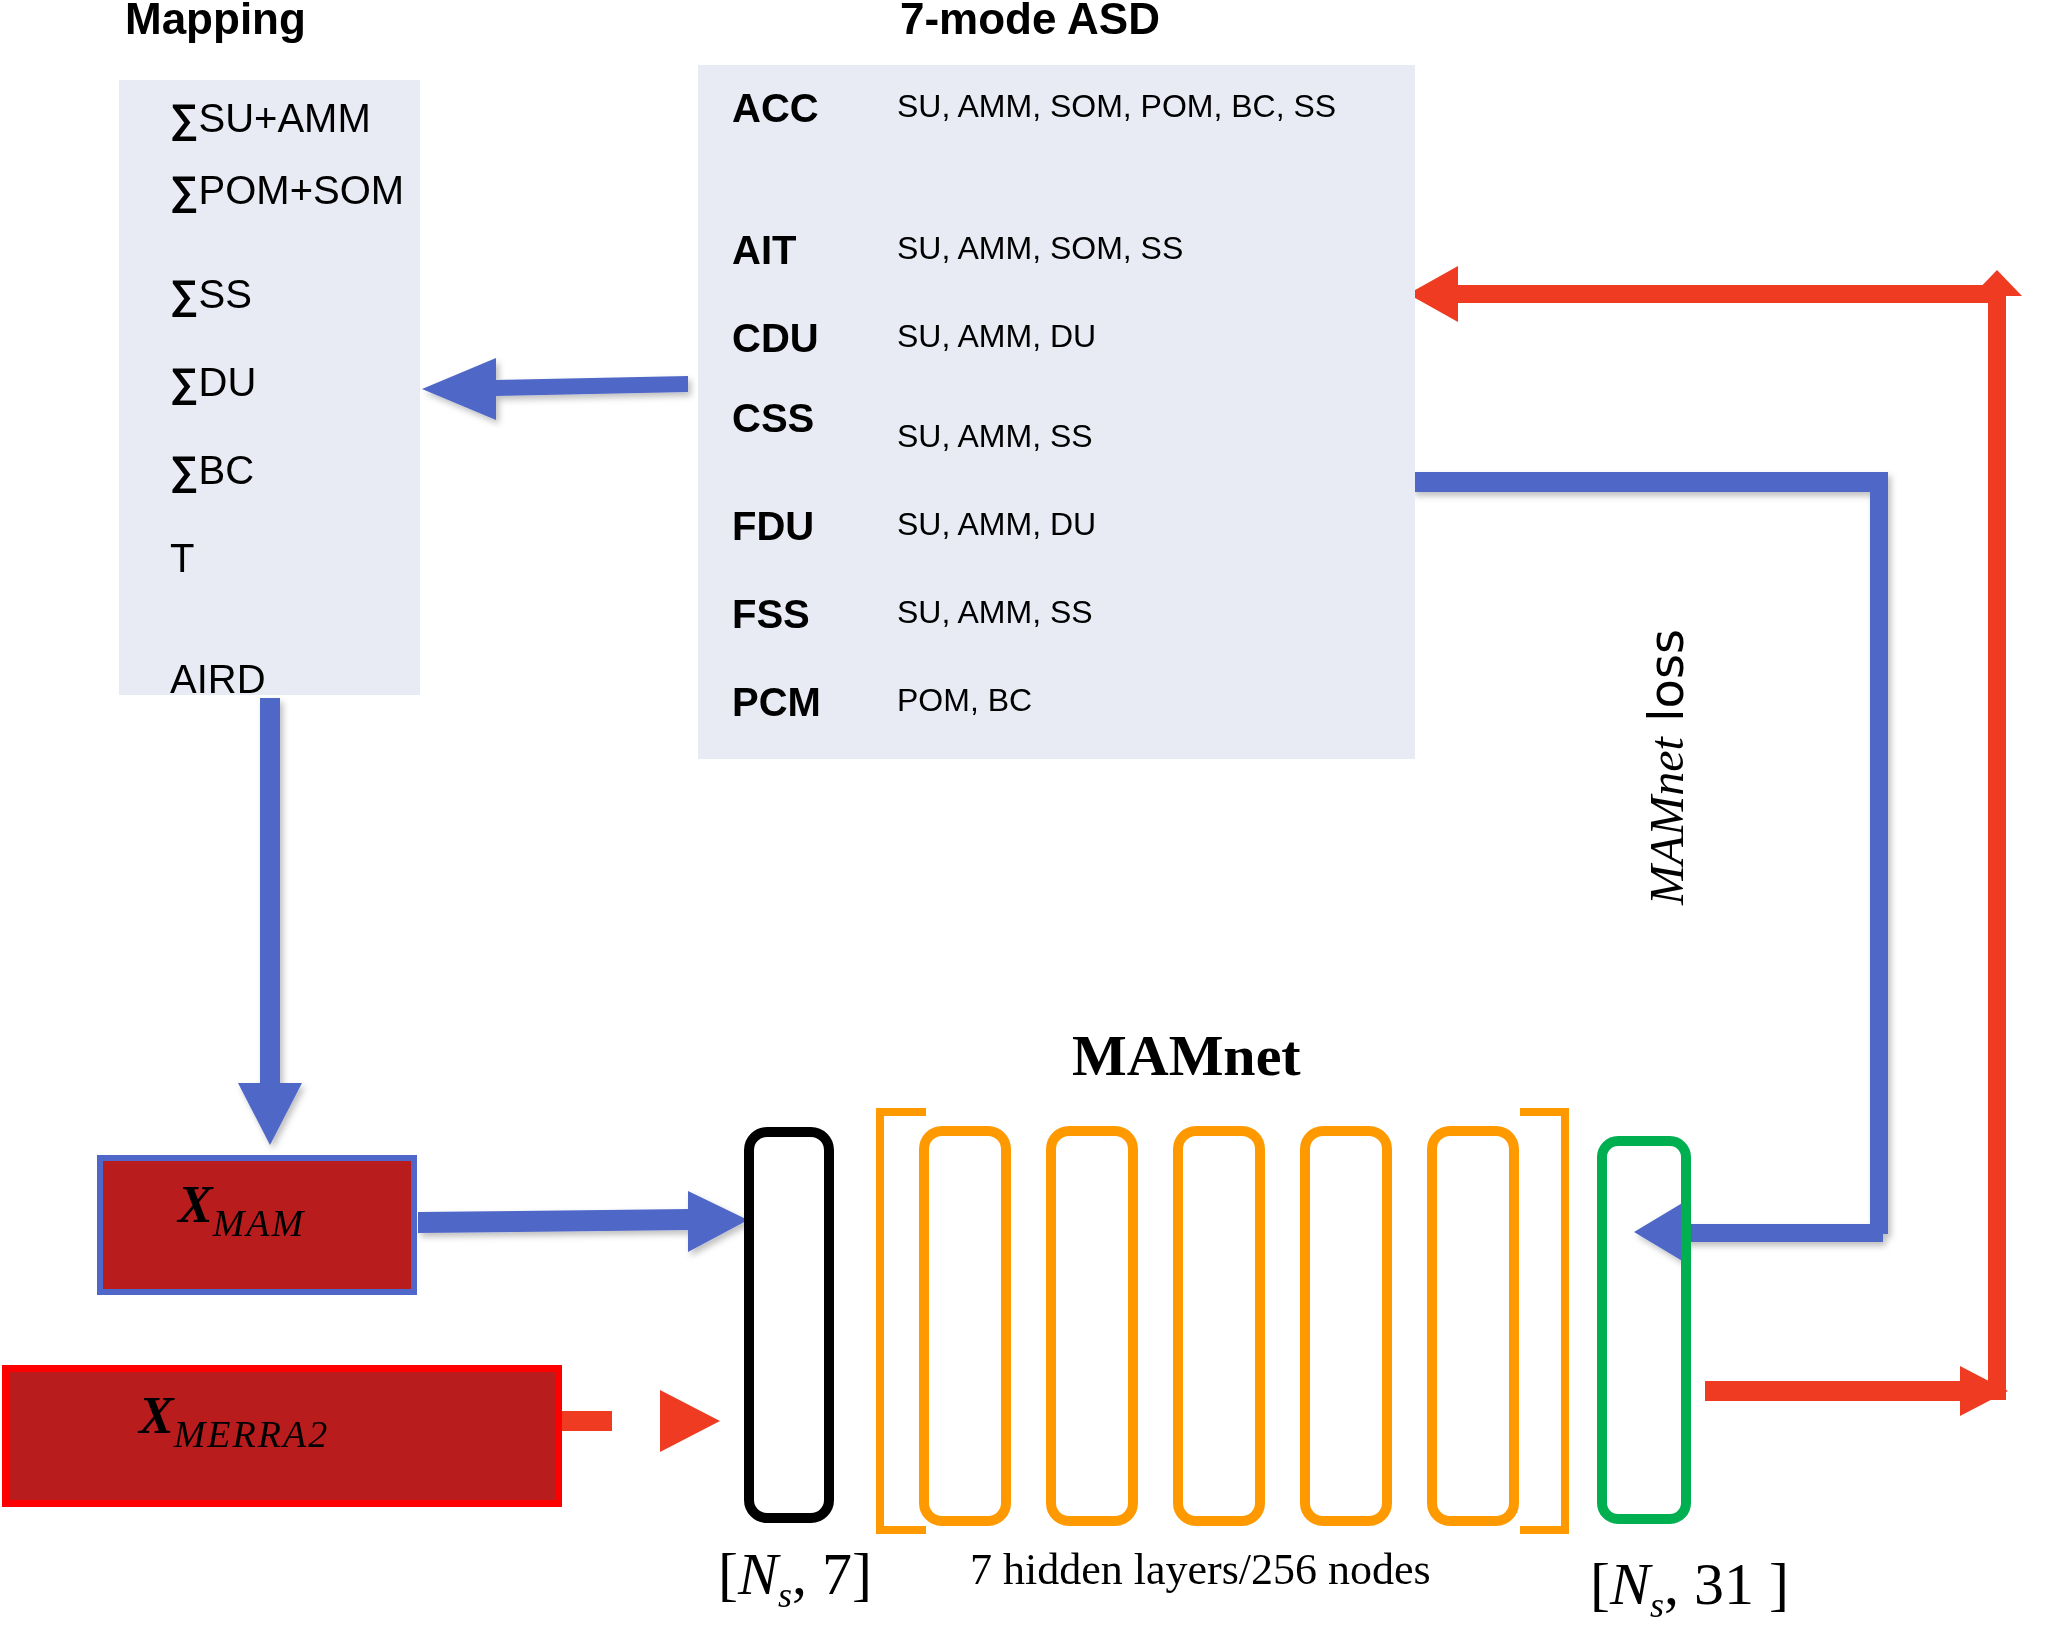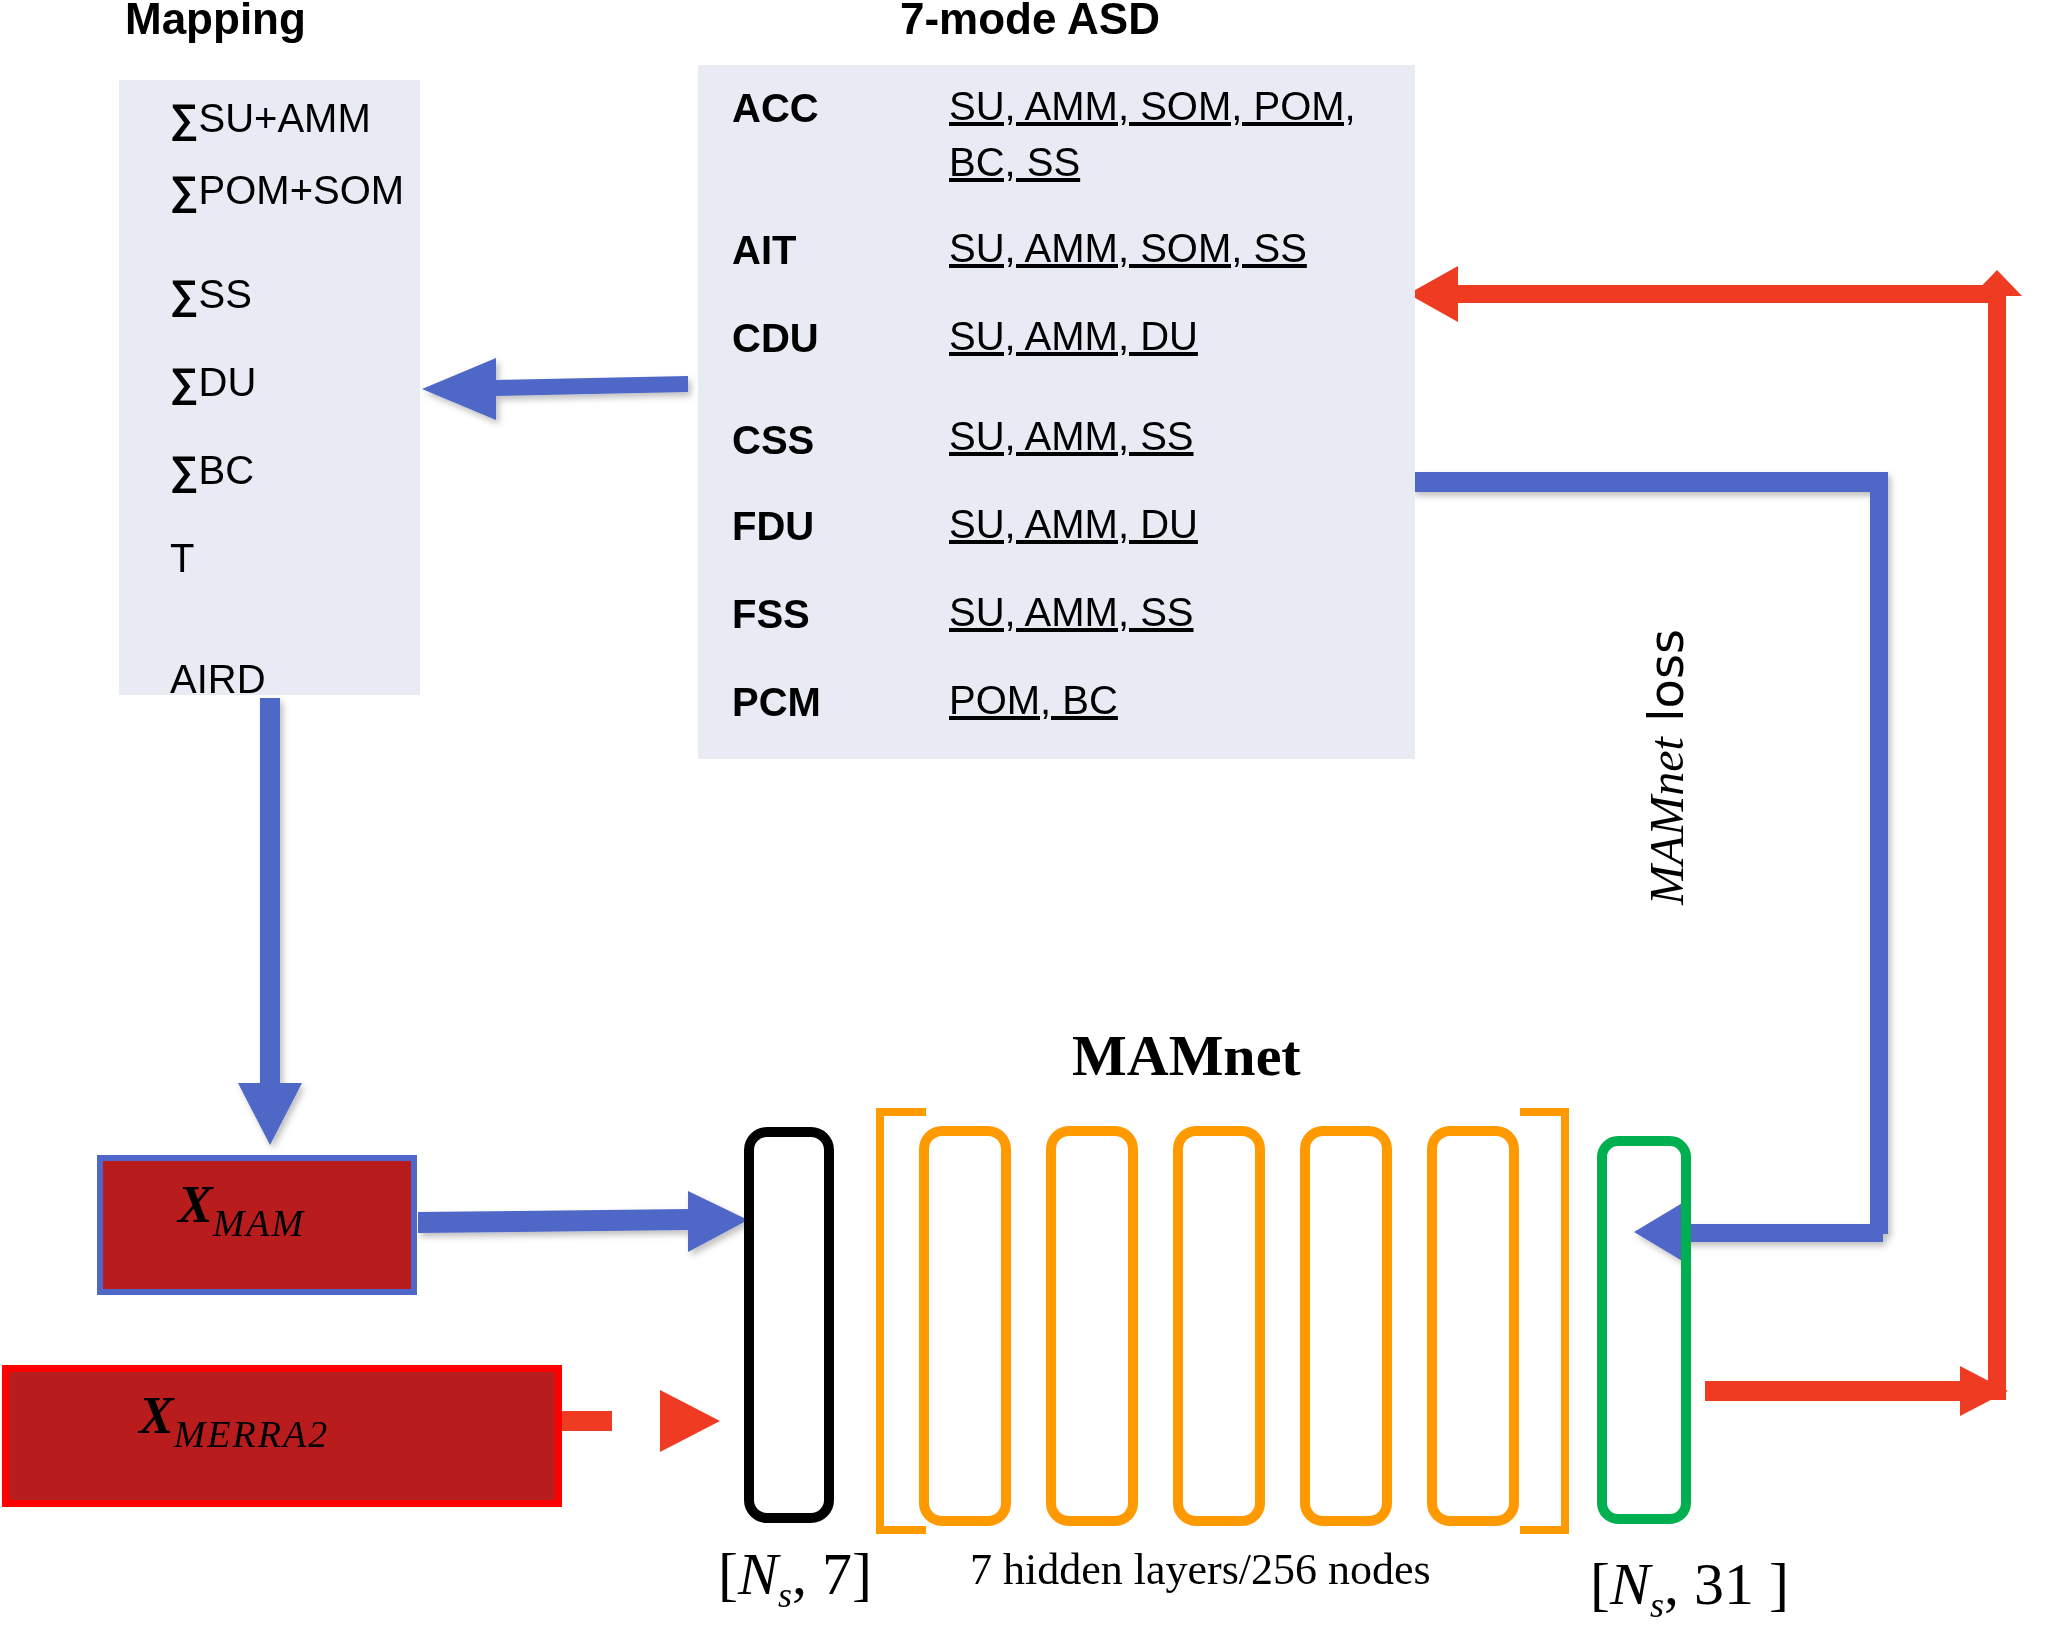"SU, AMM, SOM, POM, BC," .asd-comp { font-size: 40px -> 32px; left: 949px -> 897px; text-decoration: underline -> none }
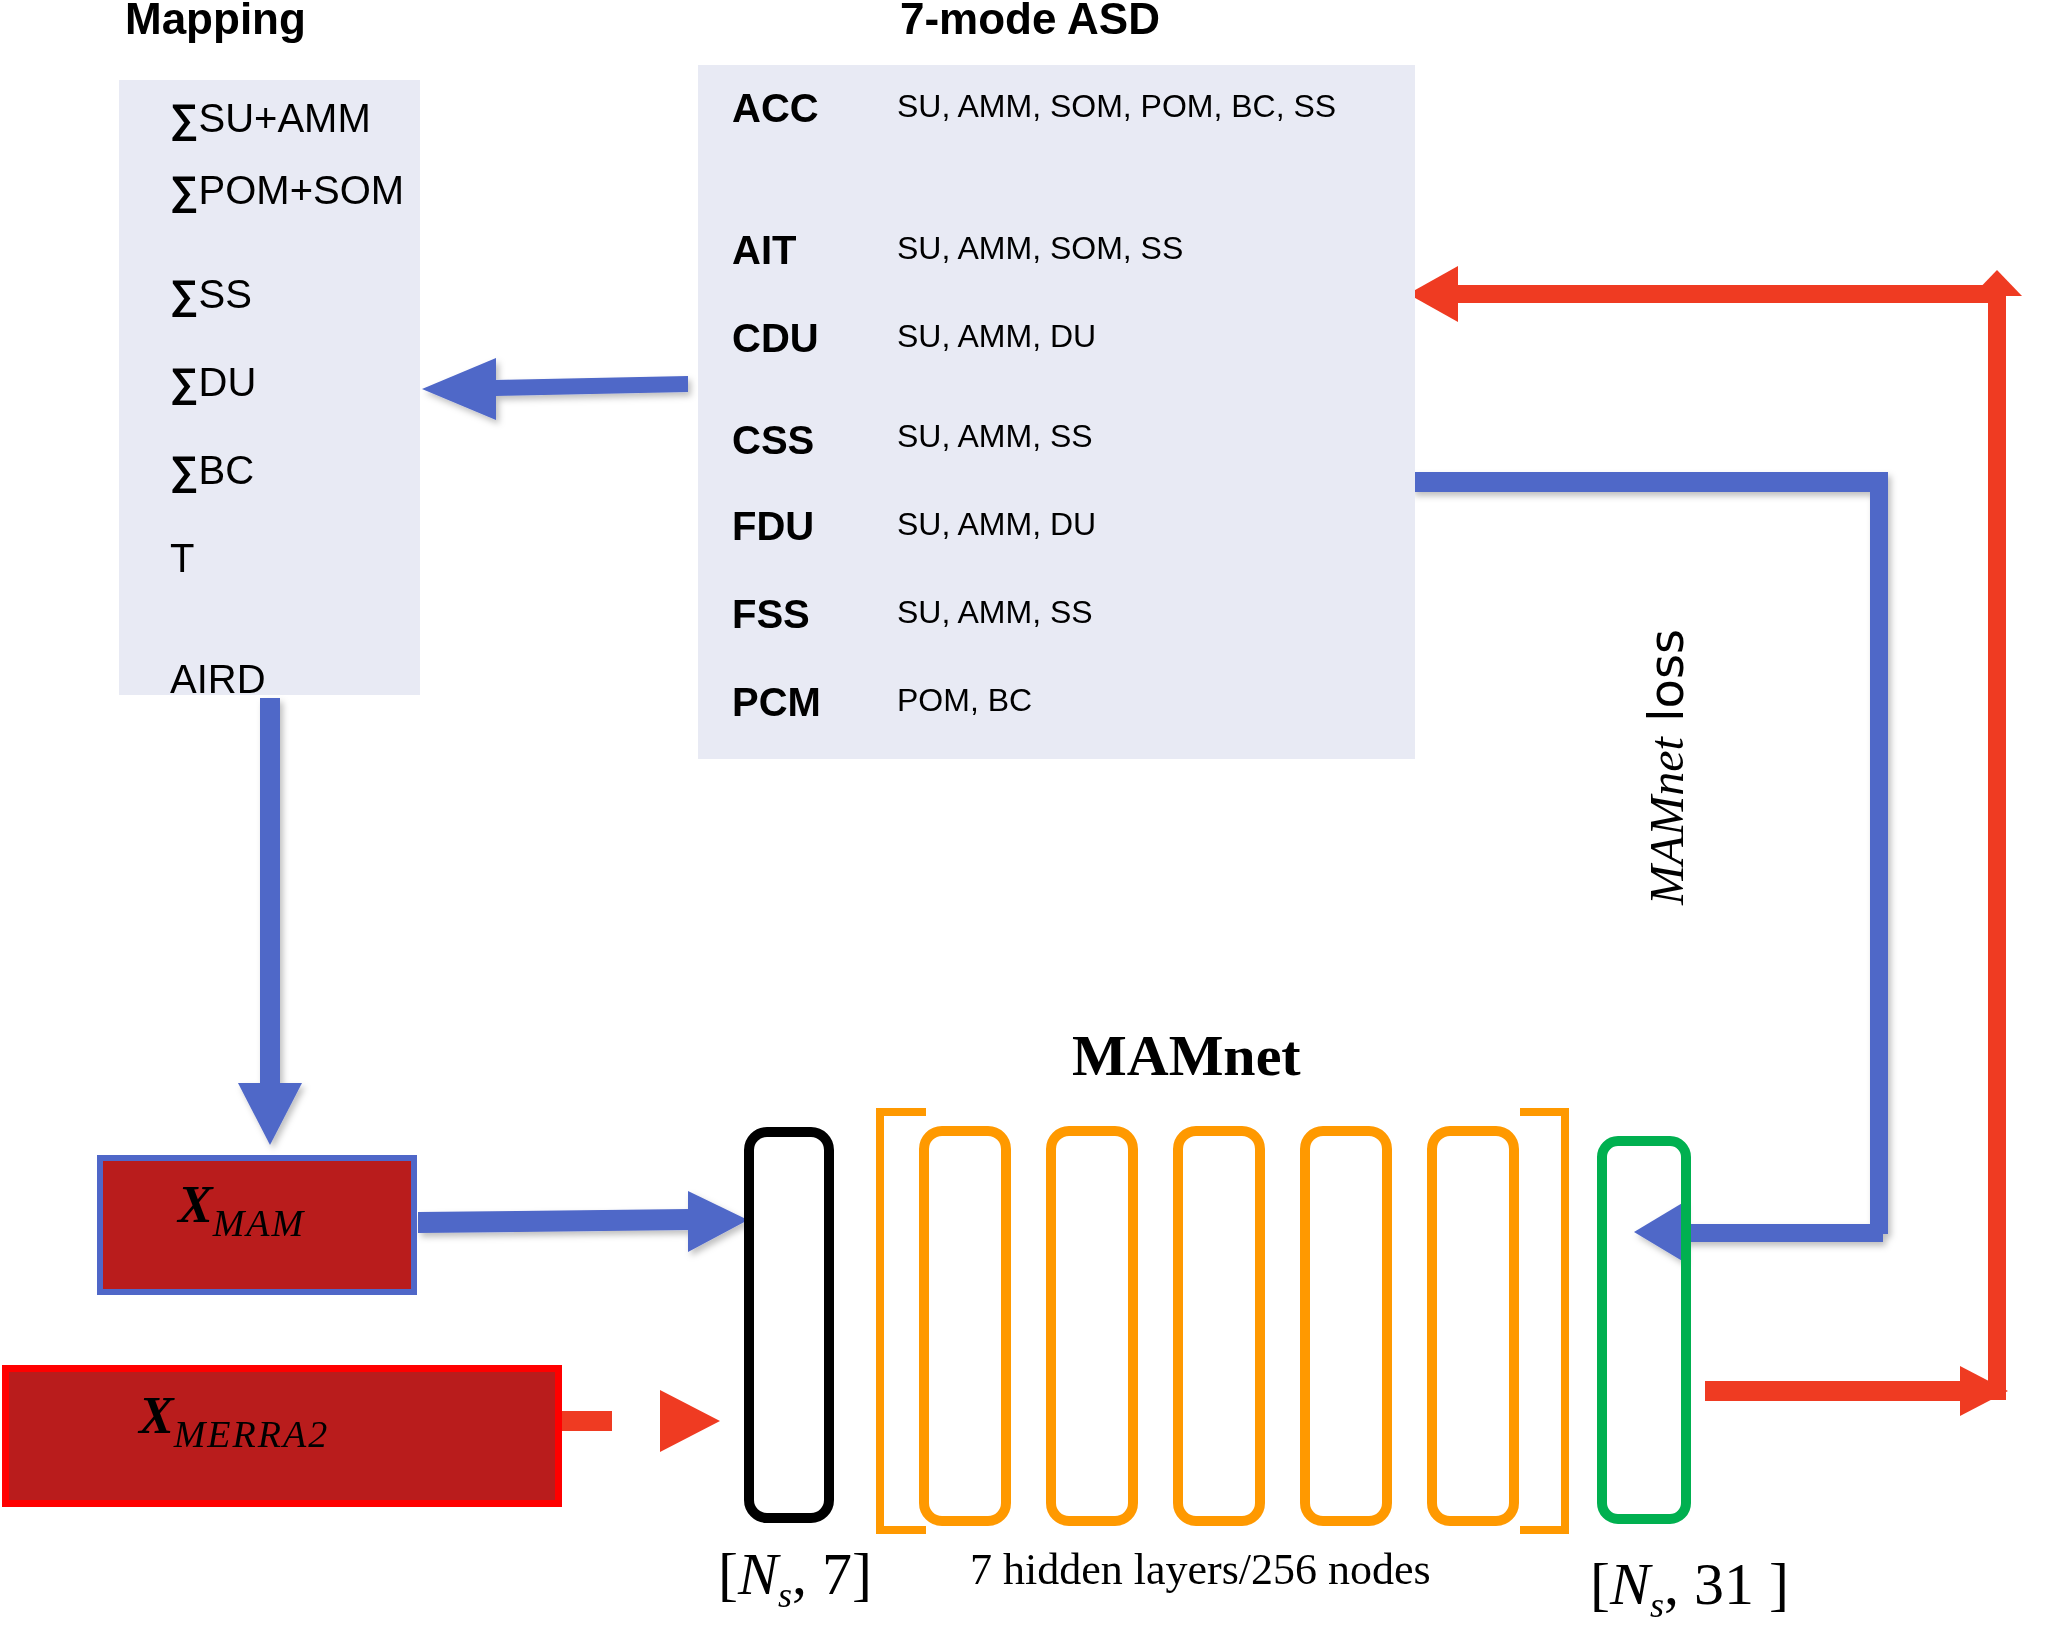"CSS" div.asd-mode { top: 418px -> 396px }
